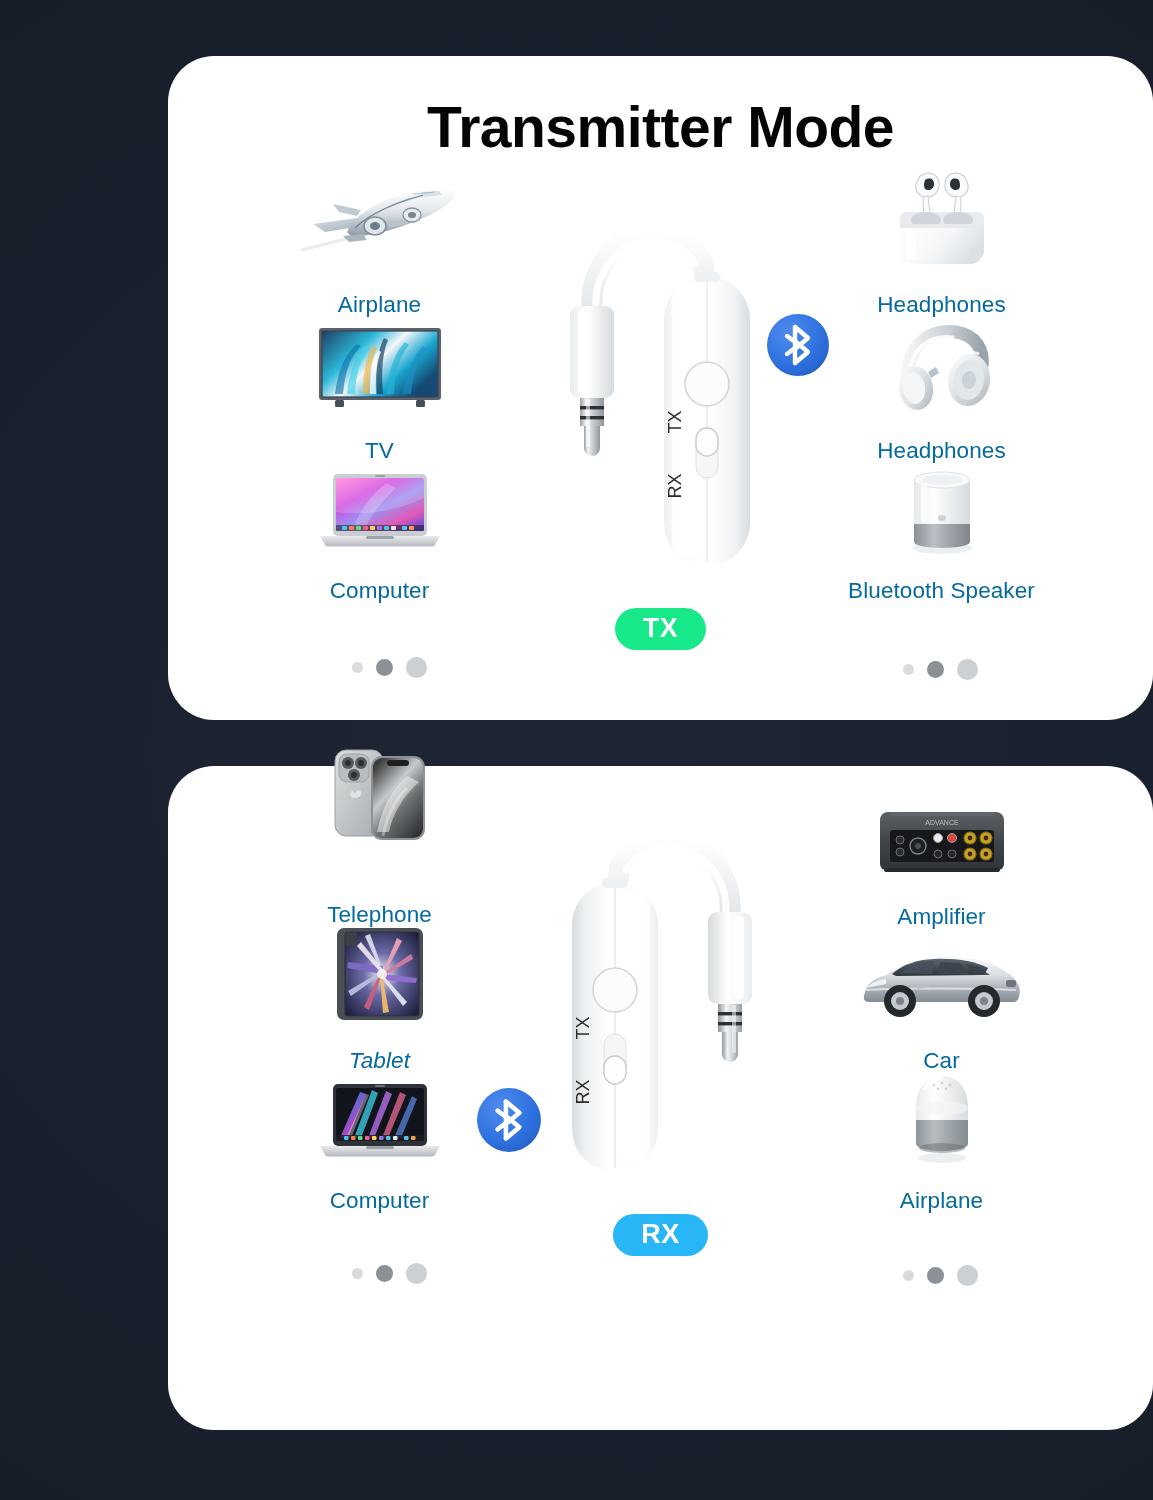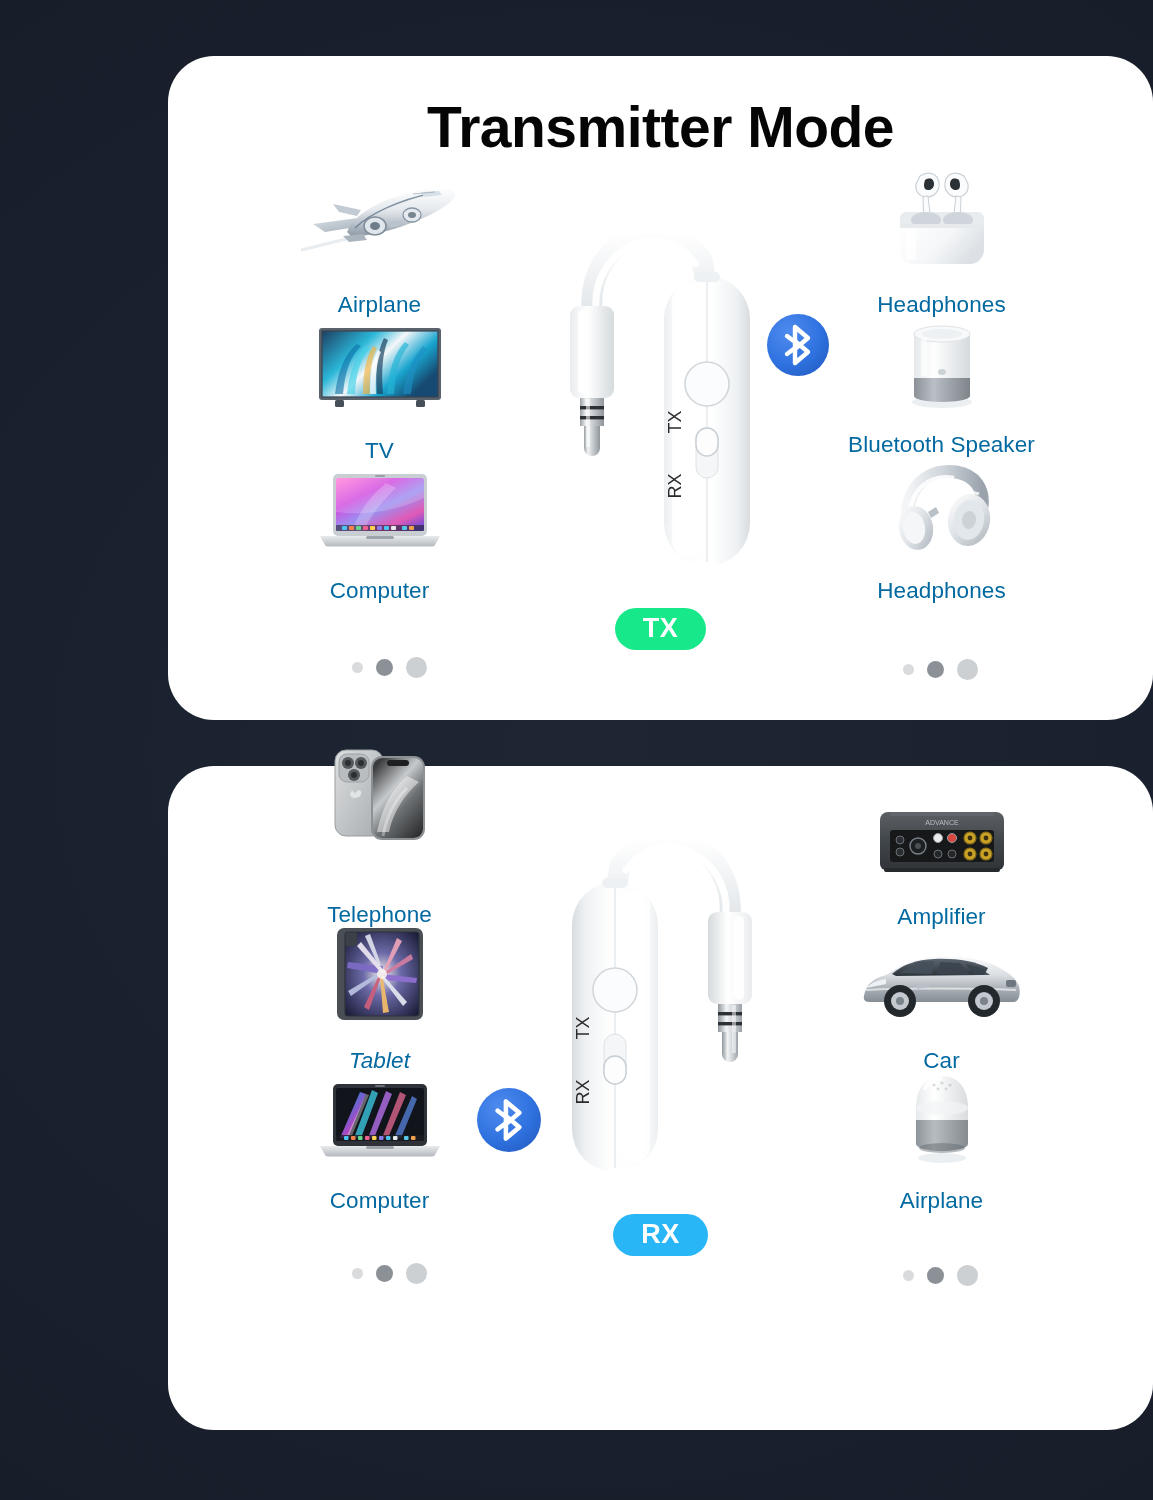"Bluetooth Speaker" div.item { order: before "Headphones" -> after "Headphones" }
